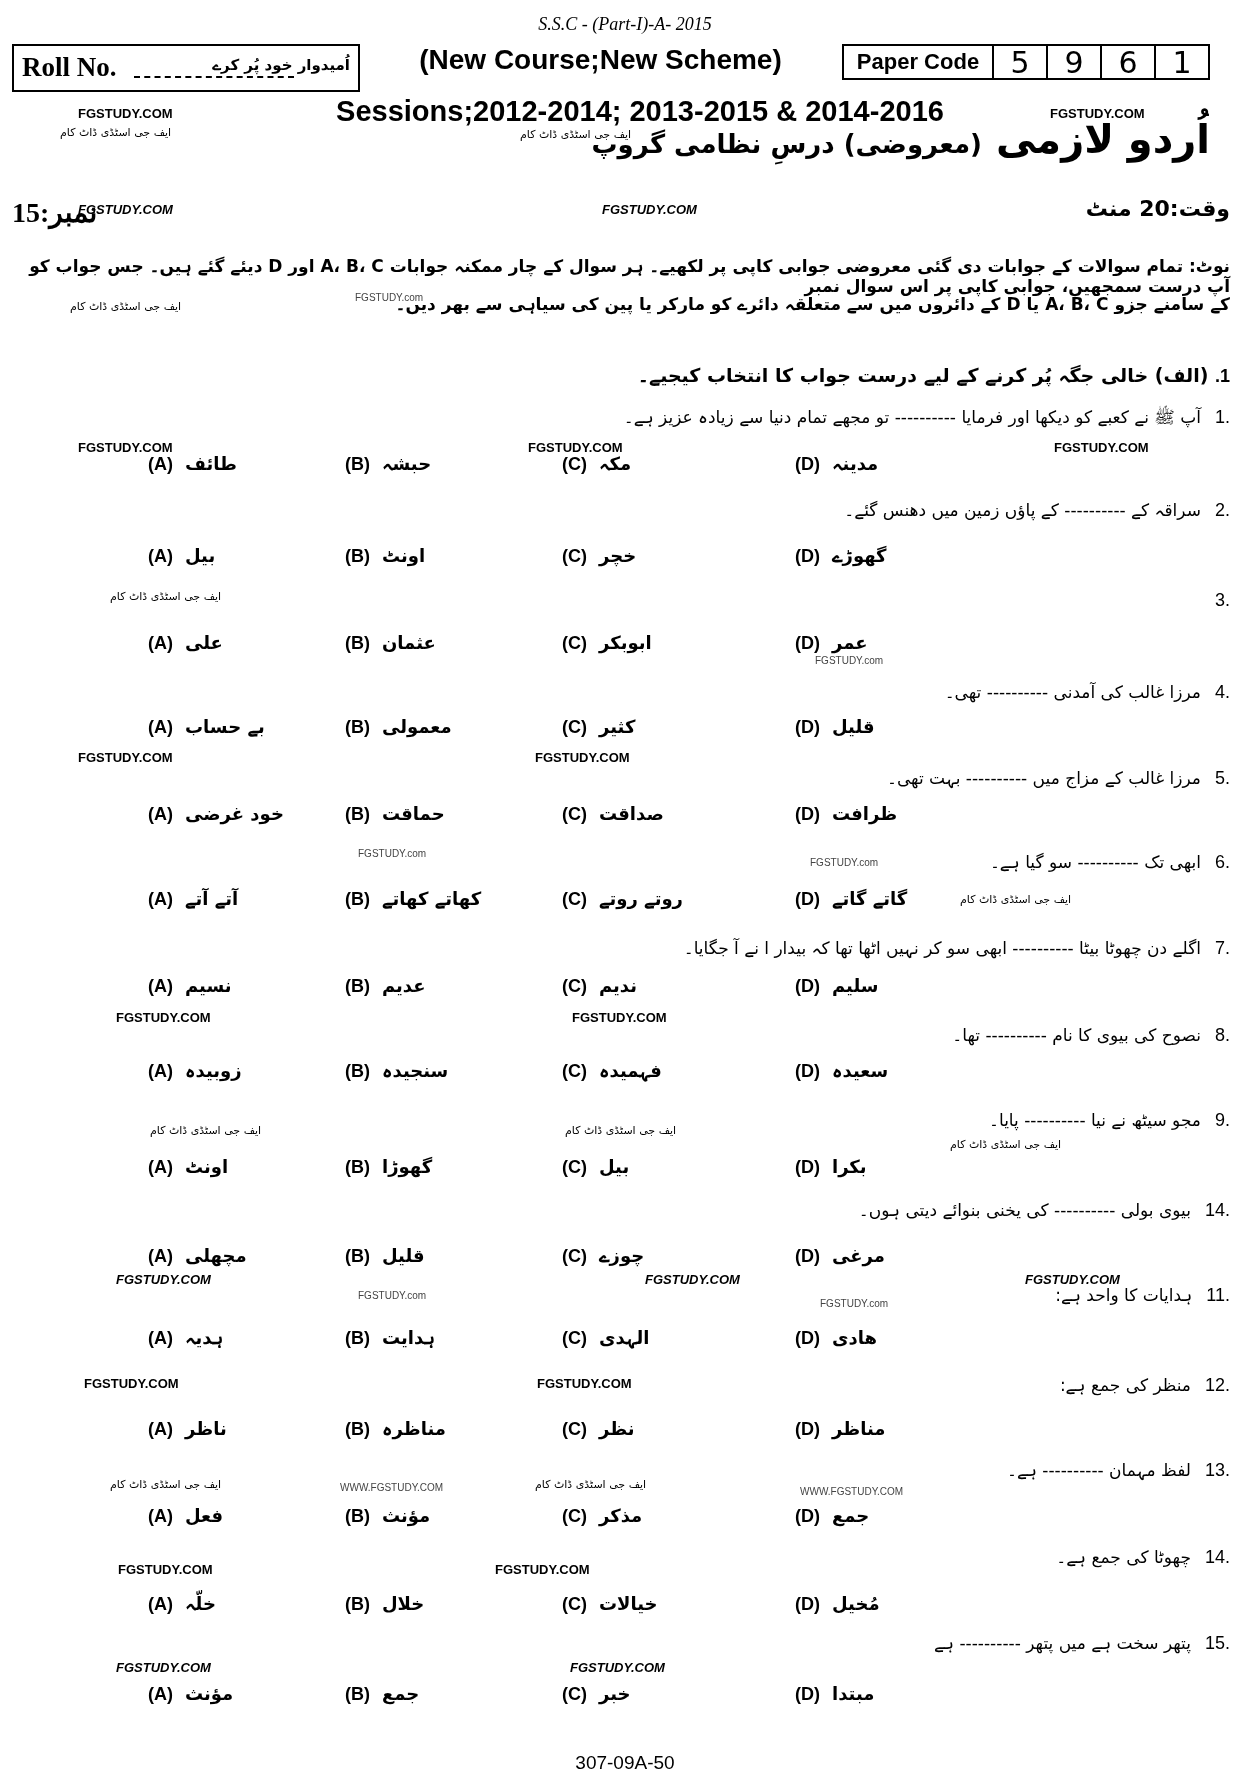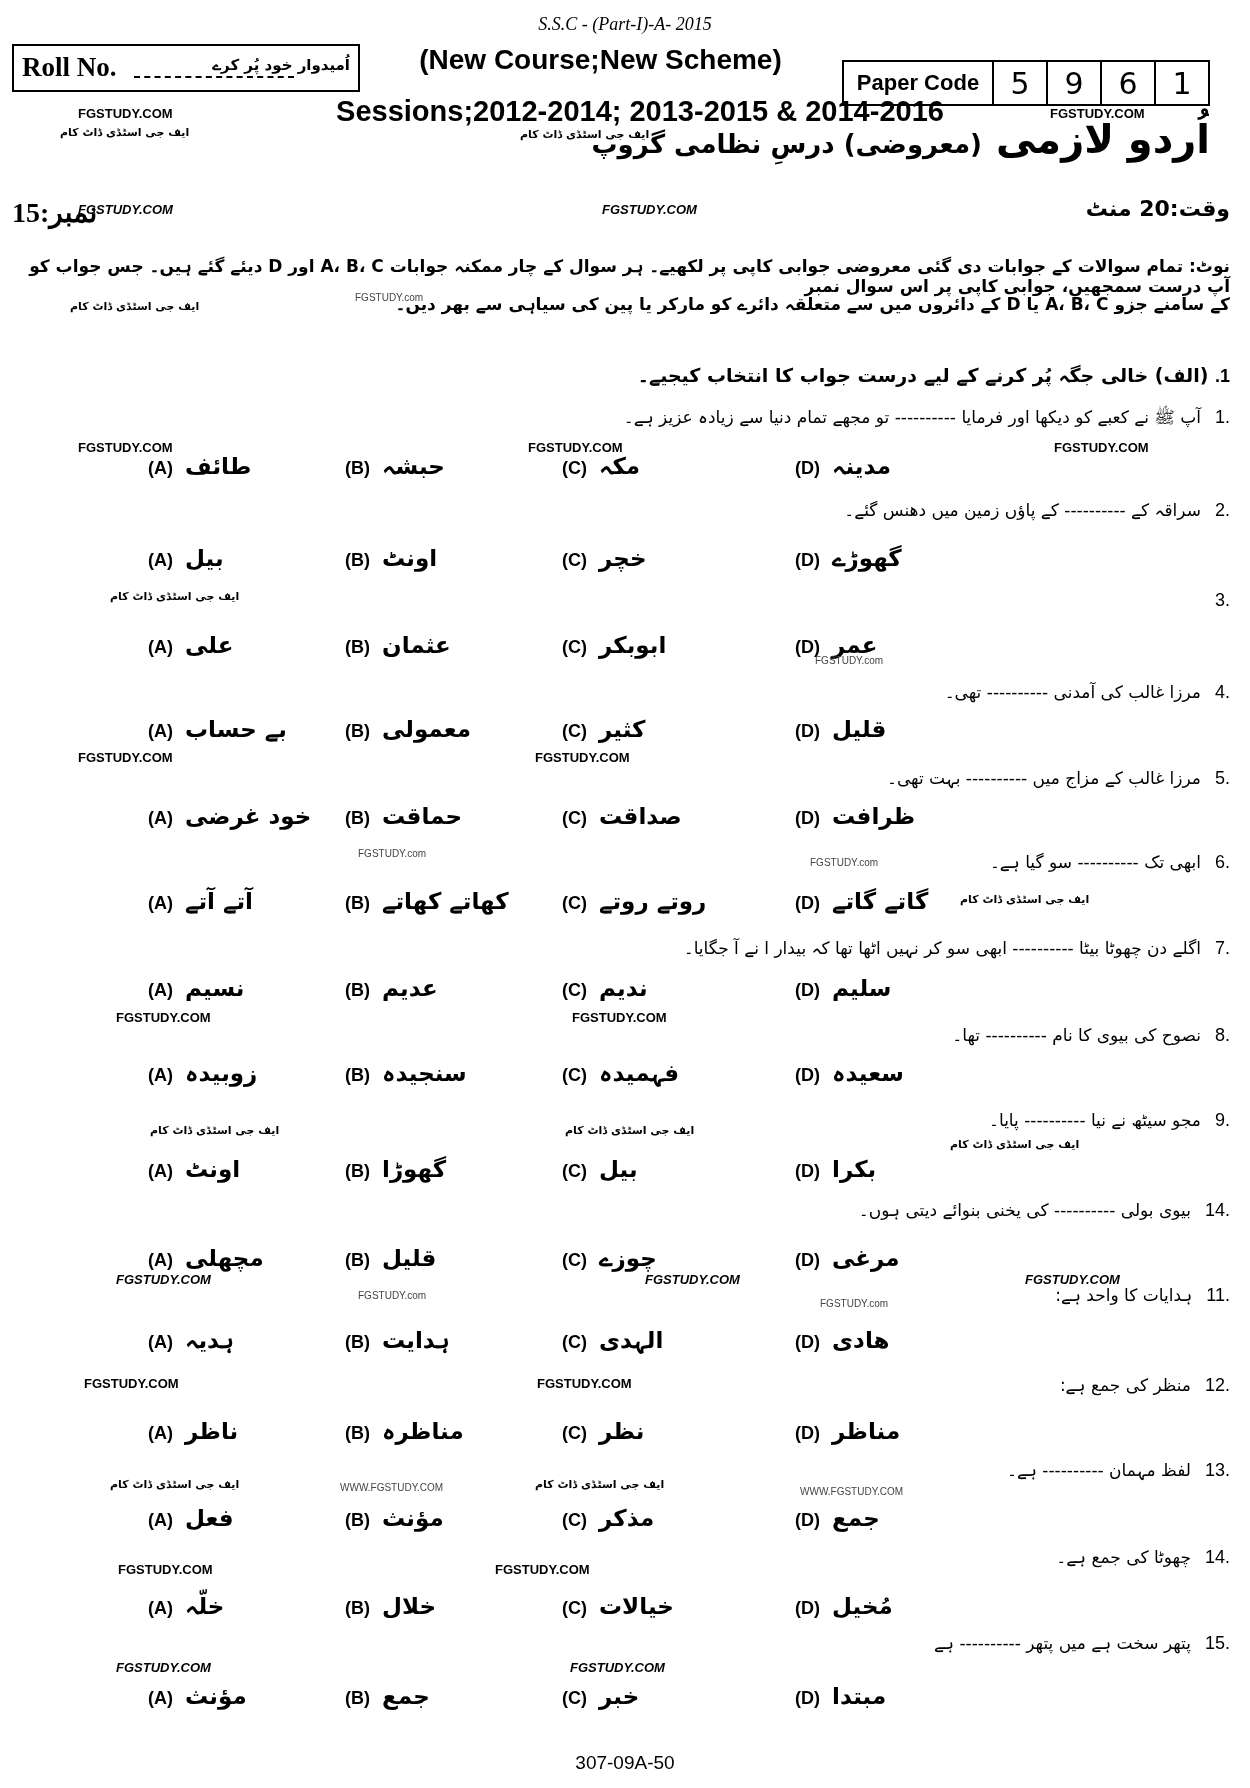"Paper Code" .papercode { height: 46px -> 36px; top: 60px -> 44px }
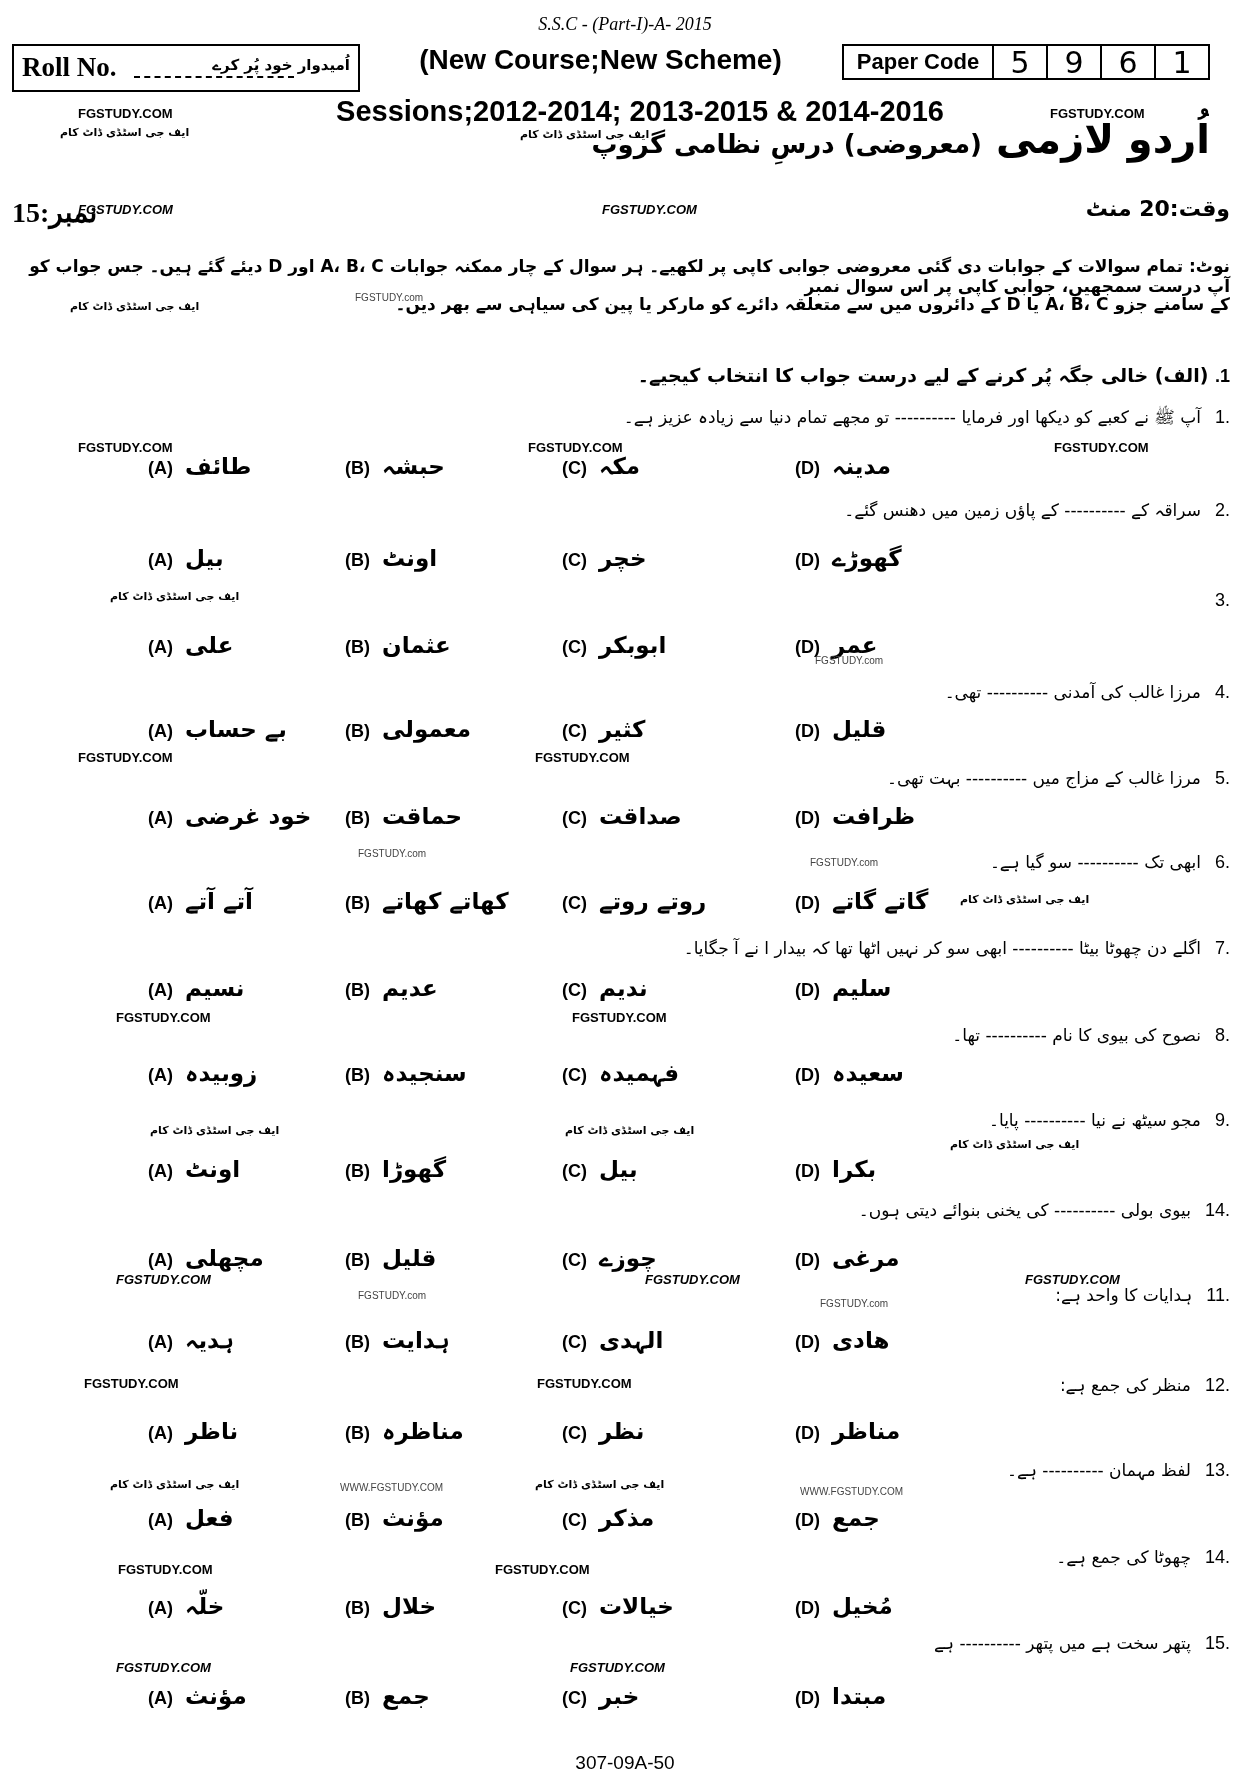"ایف جی اسٹڈی ڈاٹ کام" .urdu-wm { font-weight: bold -> none }
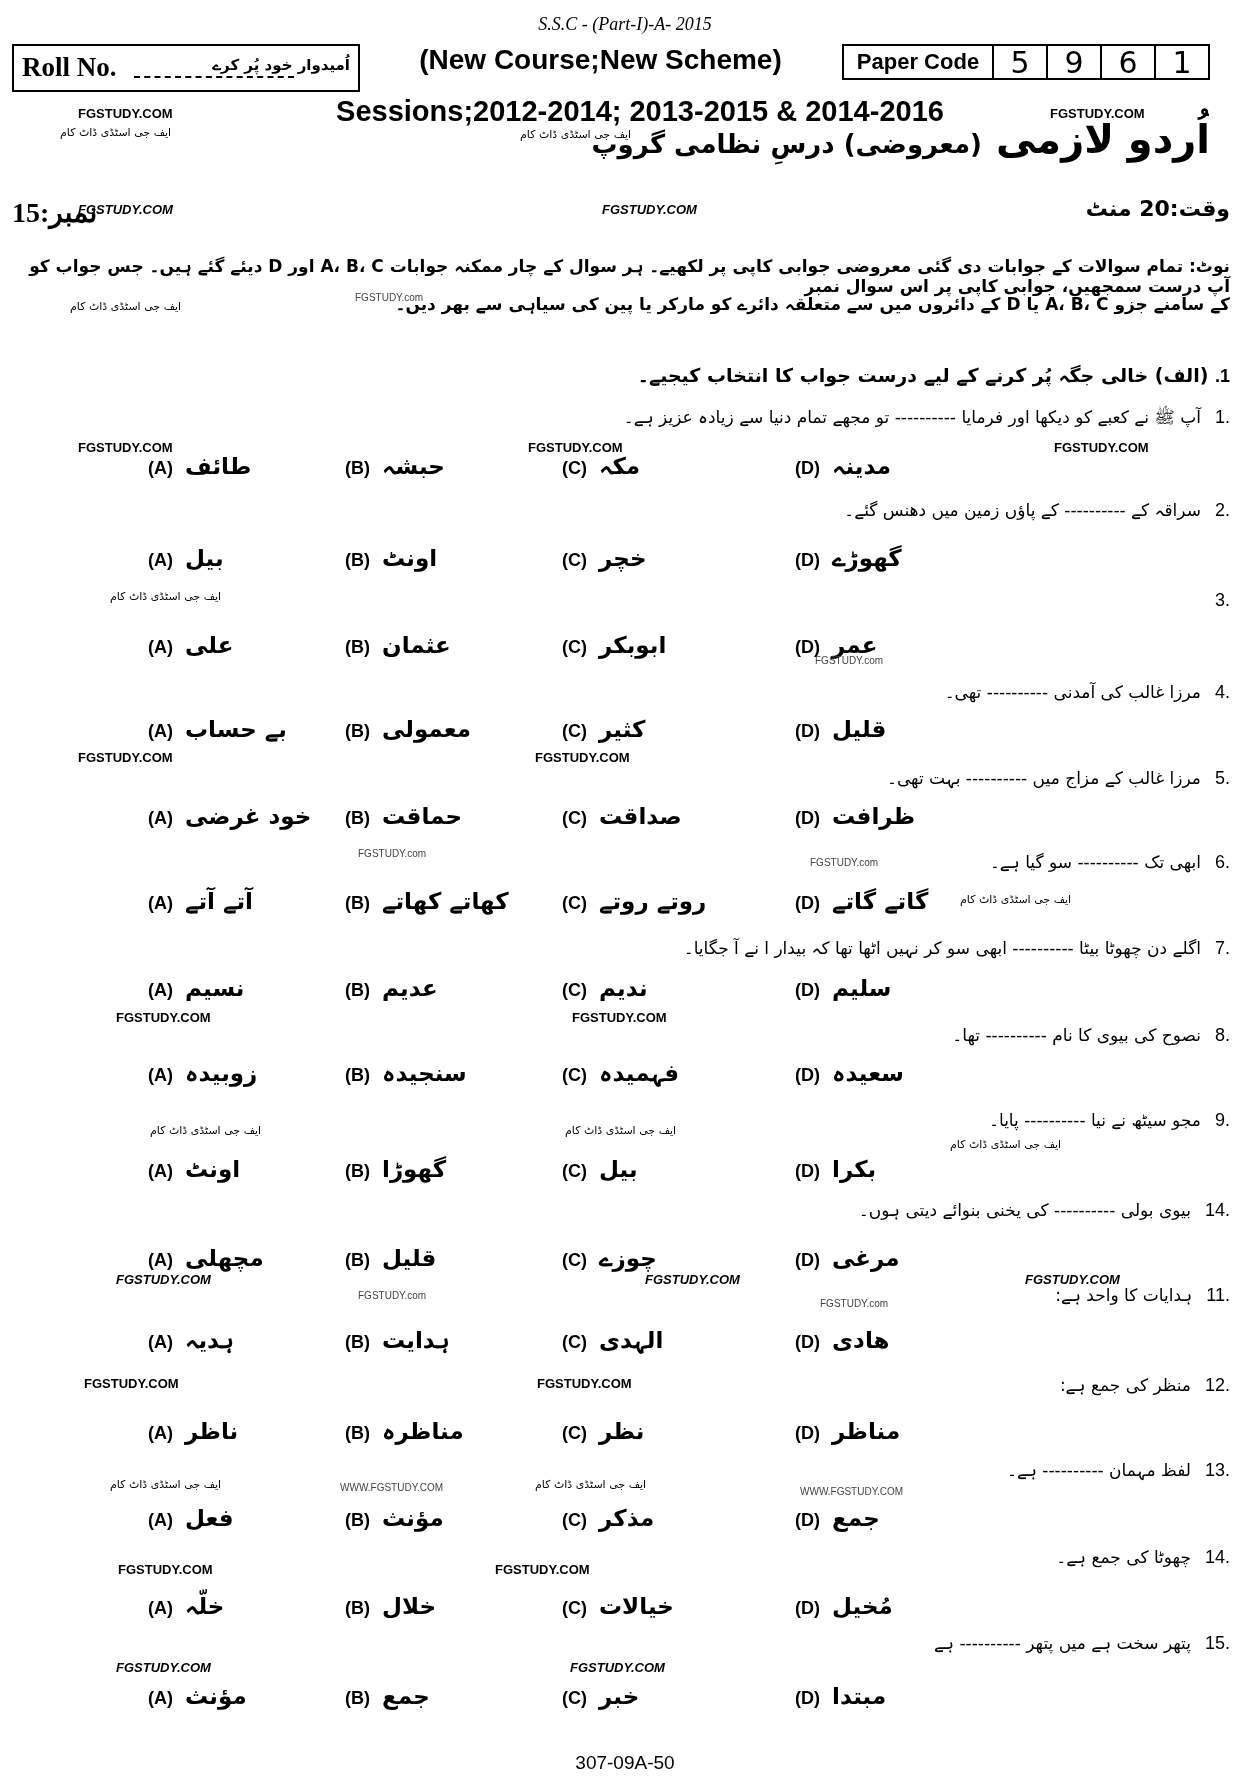"طائف" .opt-text { font-size: 23px -> 18px }
